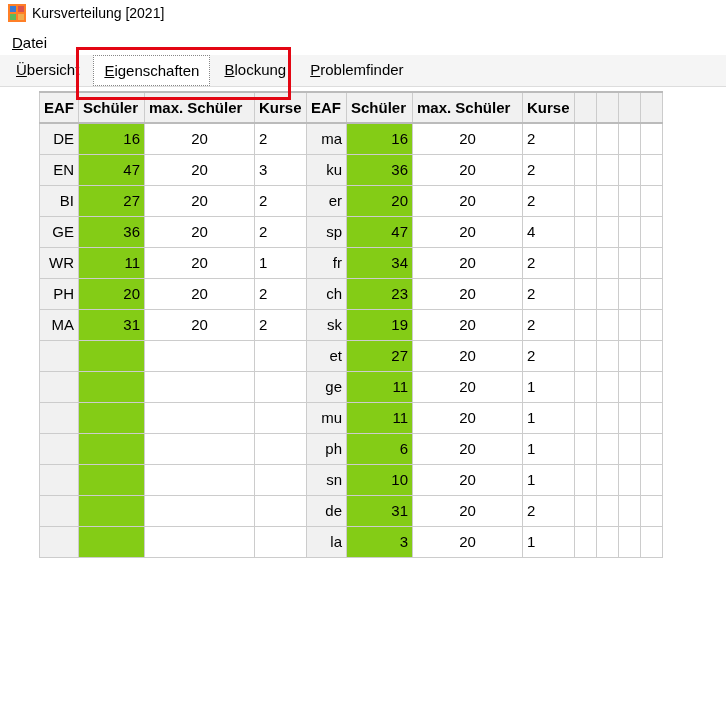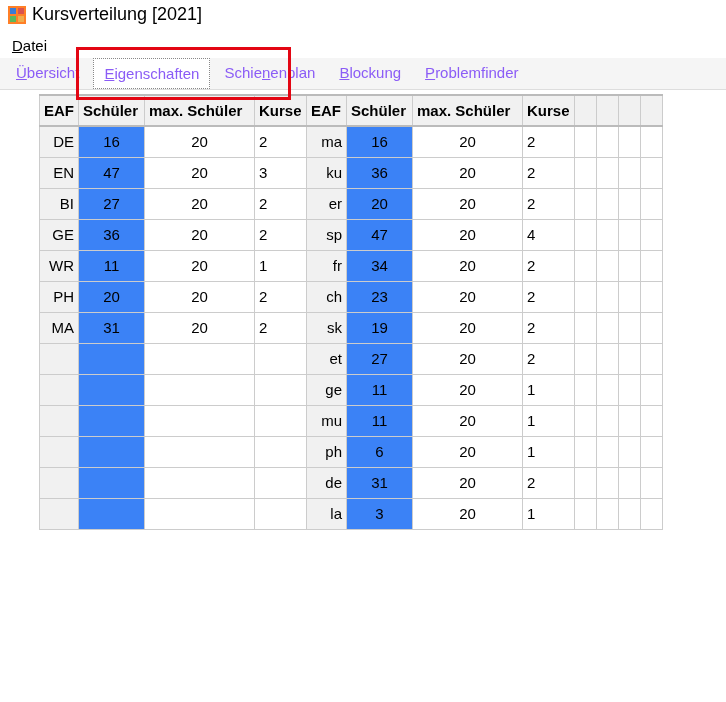"Kursverteilung [2021]" .app-title { font-size: 18px -> 14px }
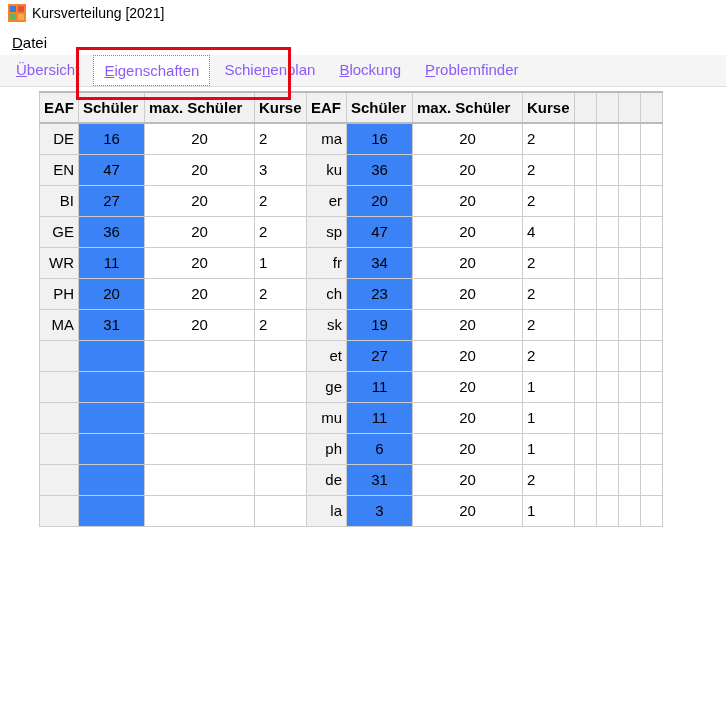"Übersicht" .tab { color: #8b5cf6 -> #000000 }
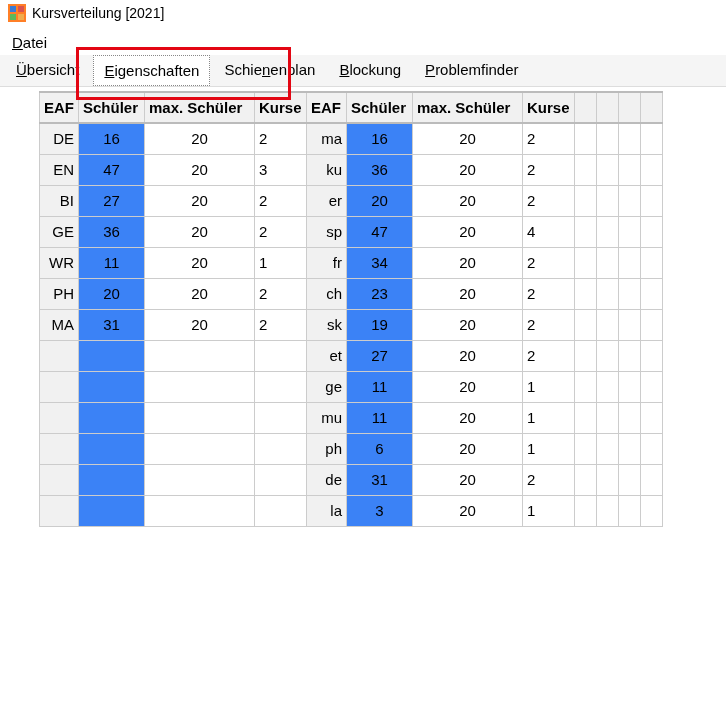"Schienenplan" span.tab { html: <span>Schie<span>n</span>enplan</span> -> none }
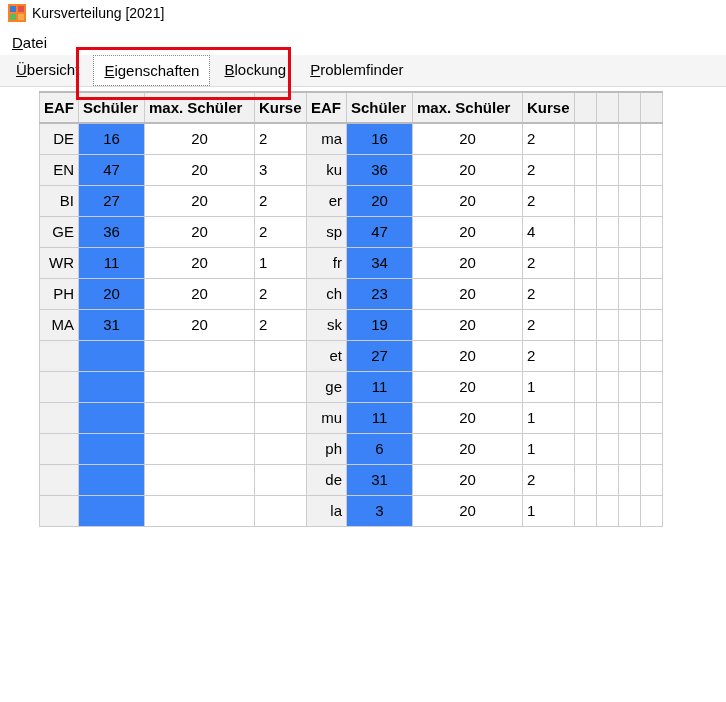"16" td.schueler, td.schueler2 { background: #3b82f6 -> #84cc16; text-align: center -> right }
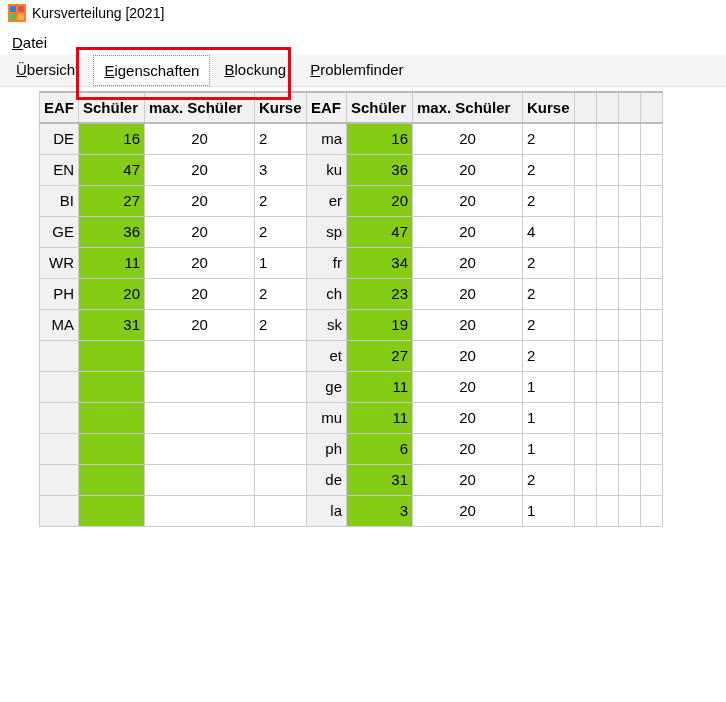"sn" tr { html: none -> <tr> <td></td> <td></td> <td></td> <td></td> <td>sn</td> <td>10</td> <td>20</td> <td>1</td> <td></td> <td></td> <td></td> <td></td> </tr> }
